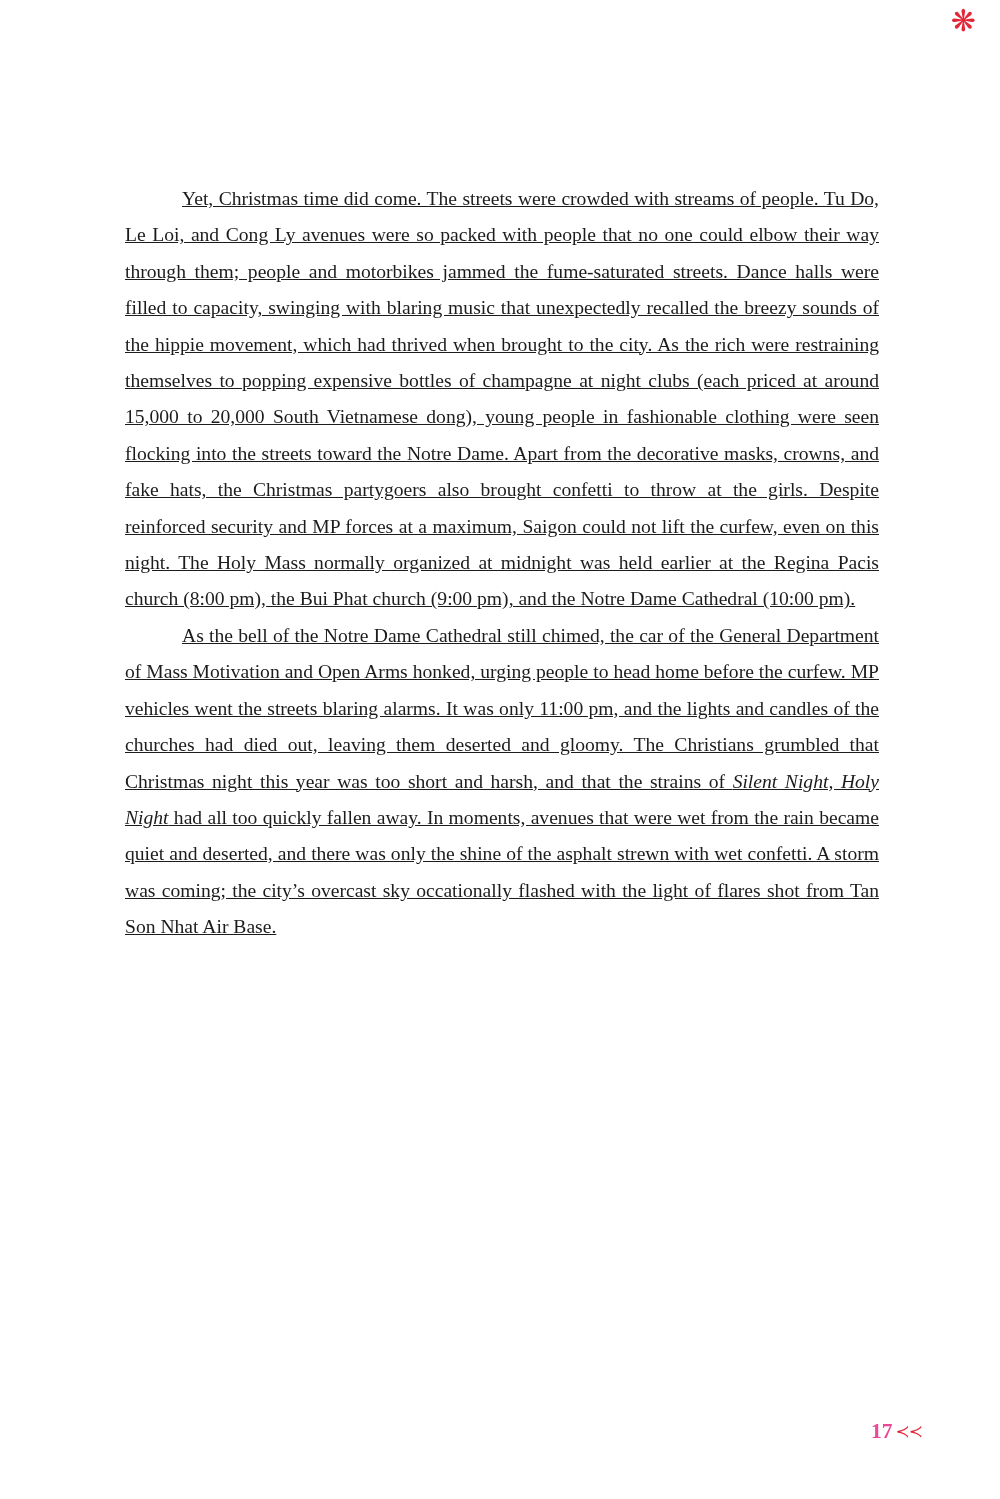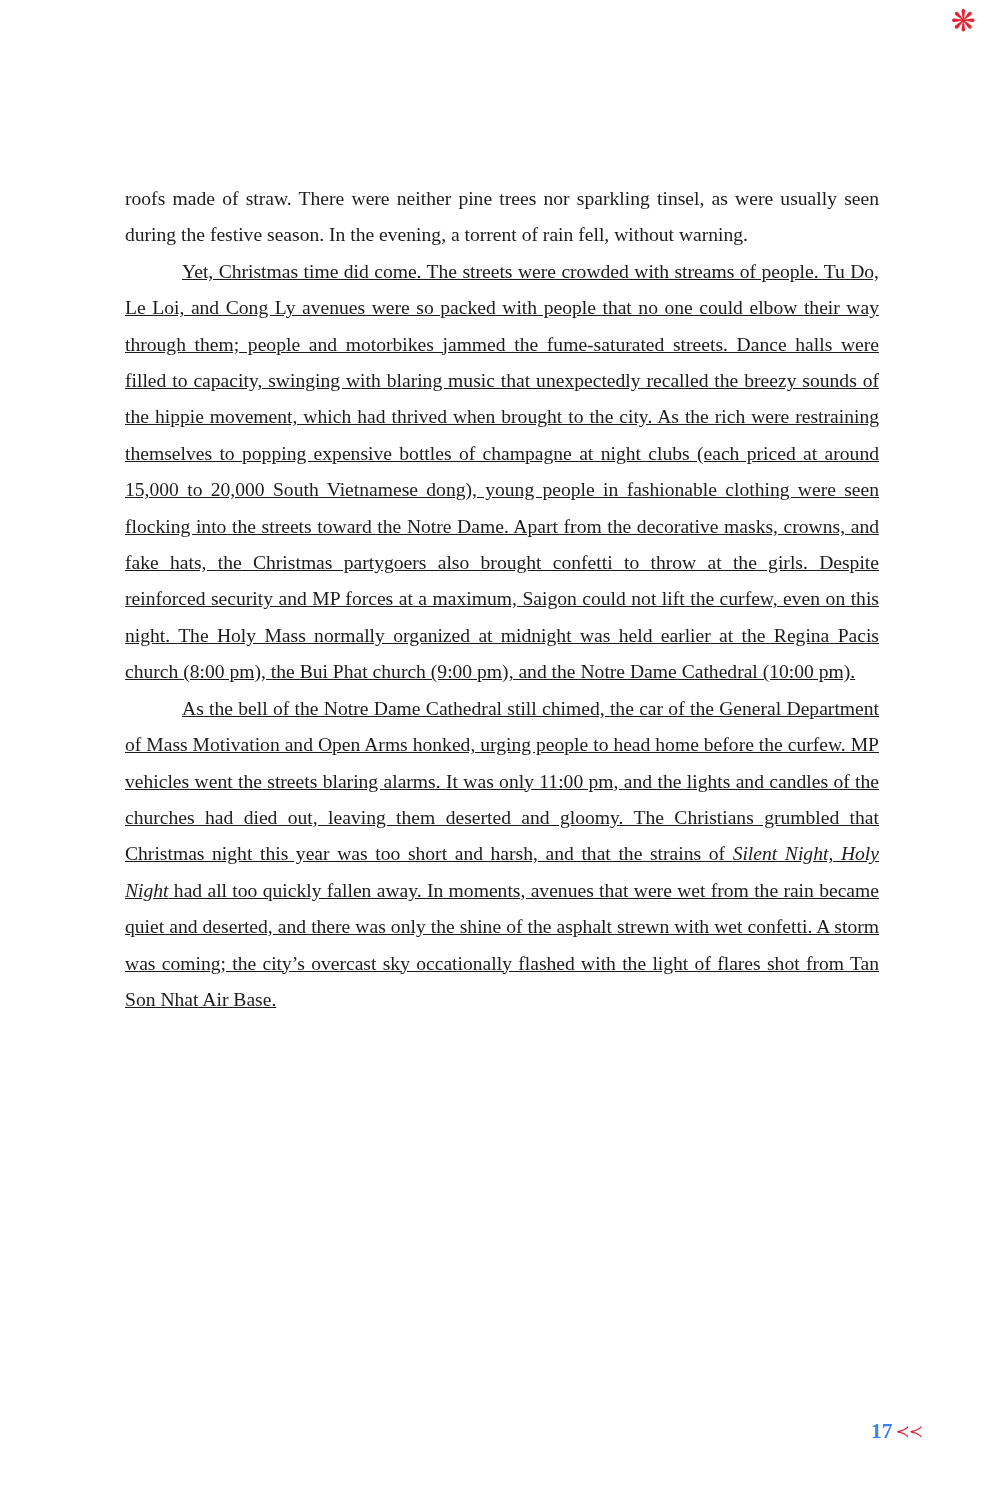"roofs made of straw. There" p { html: <p><span>roofs made of straw. There were neither pine trees nor sparkling tinsel, as were usually seen during the festive season. In the evening, a torrent of rain fell, without warning.</span></p> -> none }
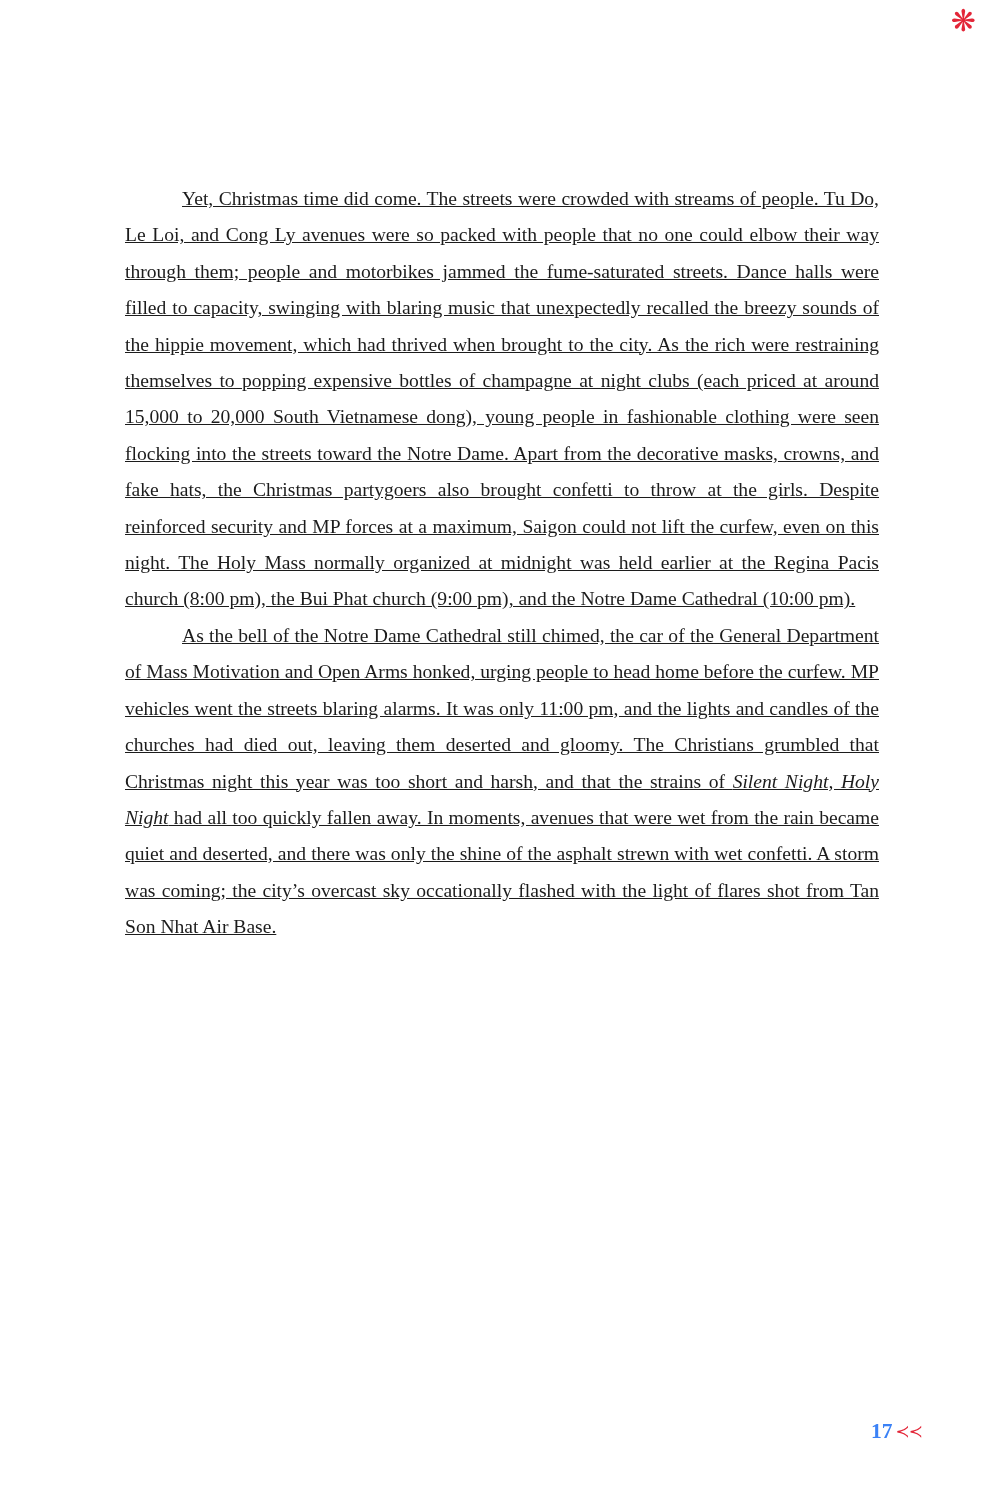"17" .page-number { color: #3b82f6 -> #ec4899 }
